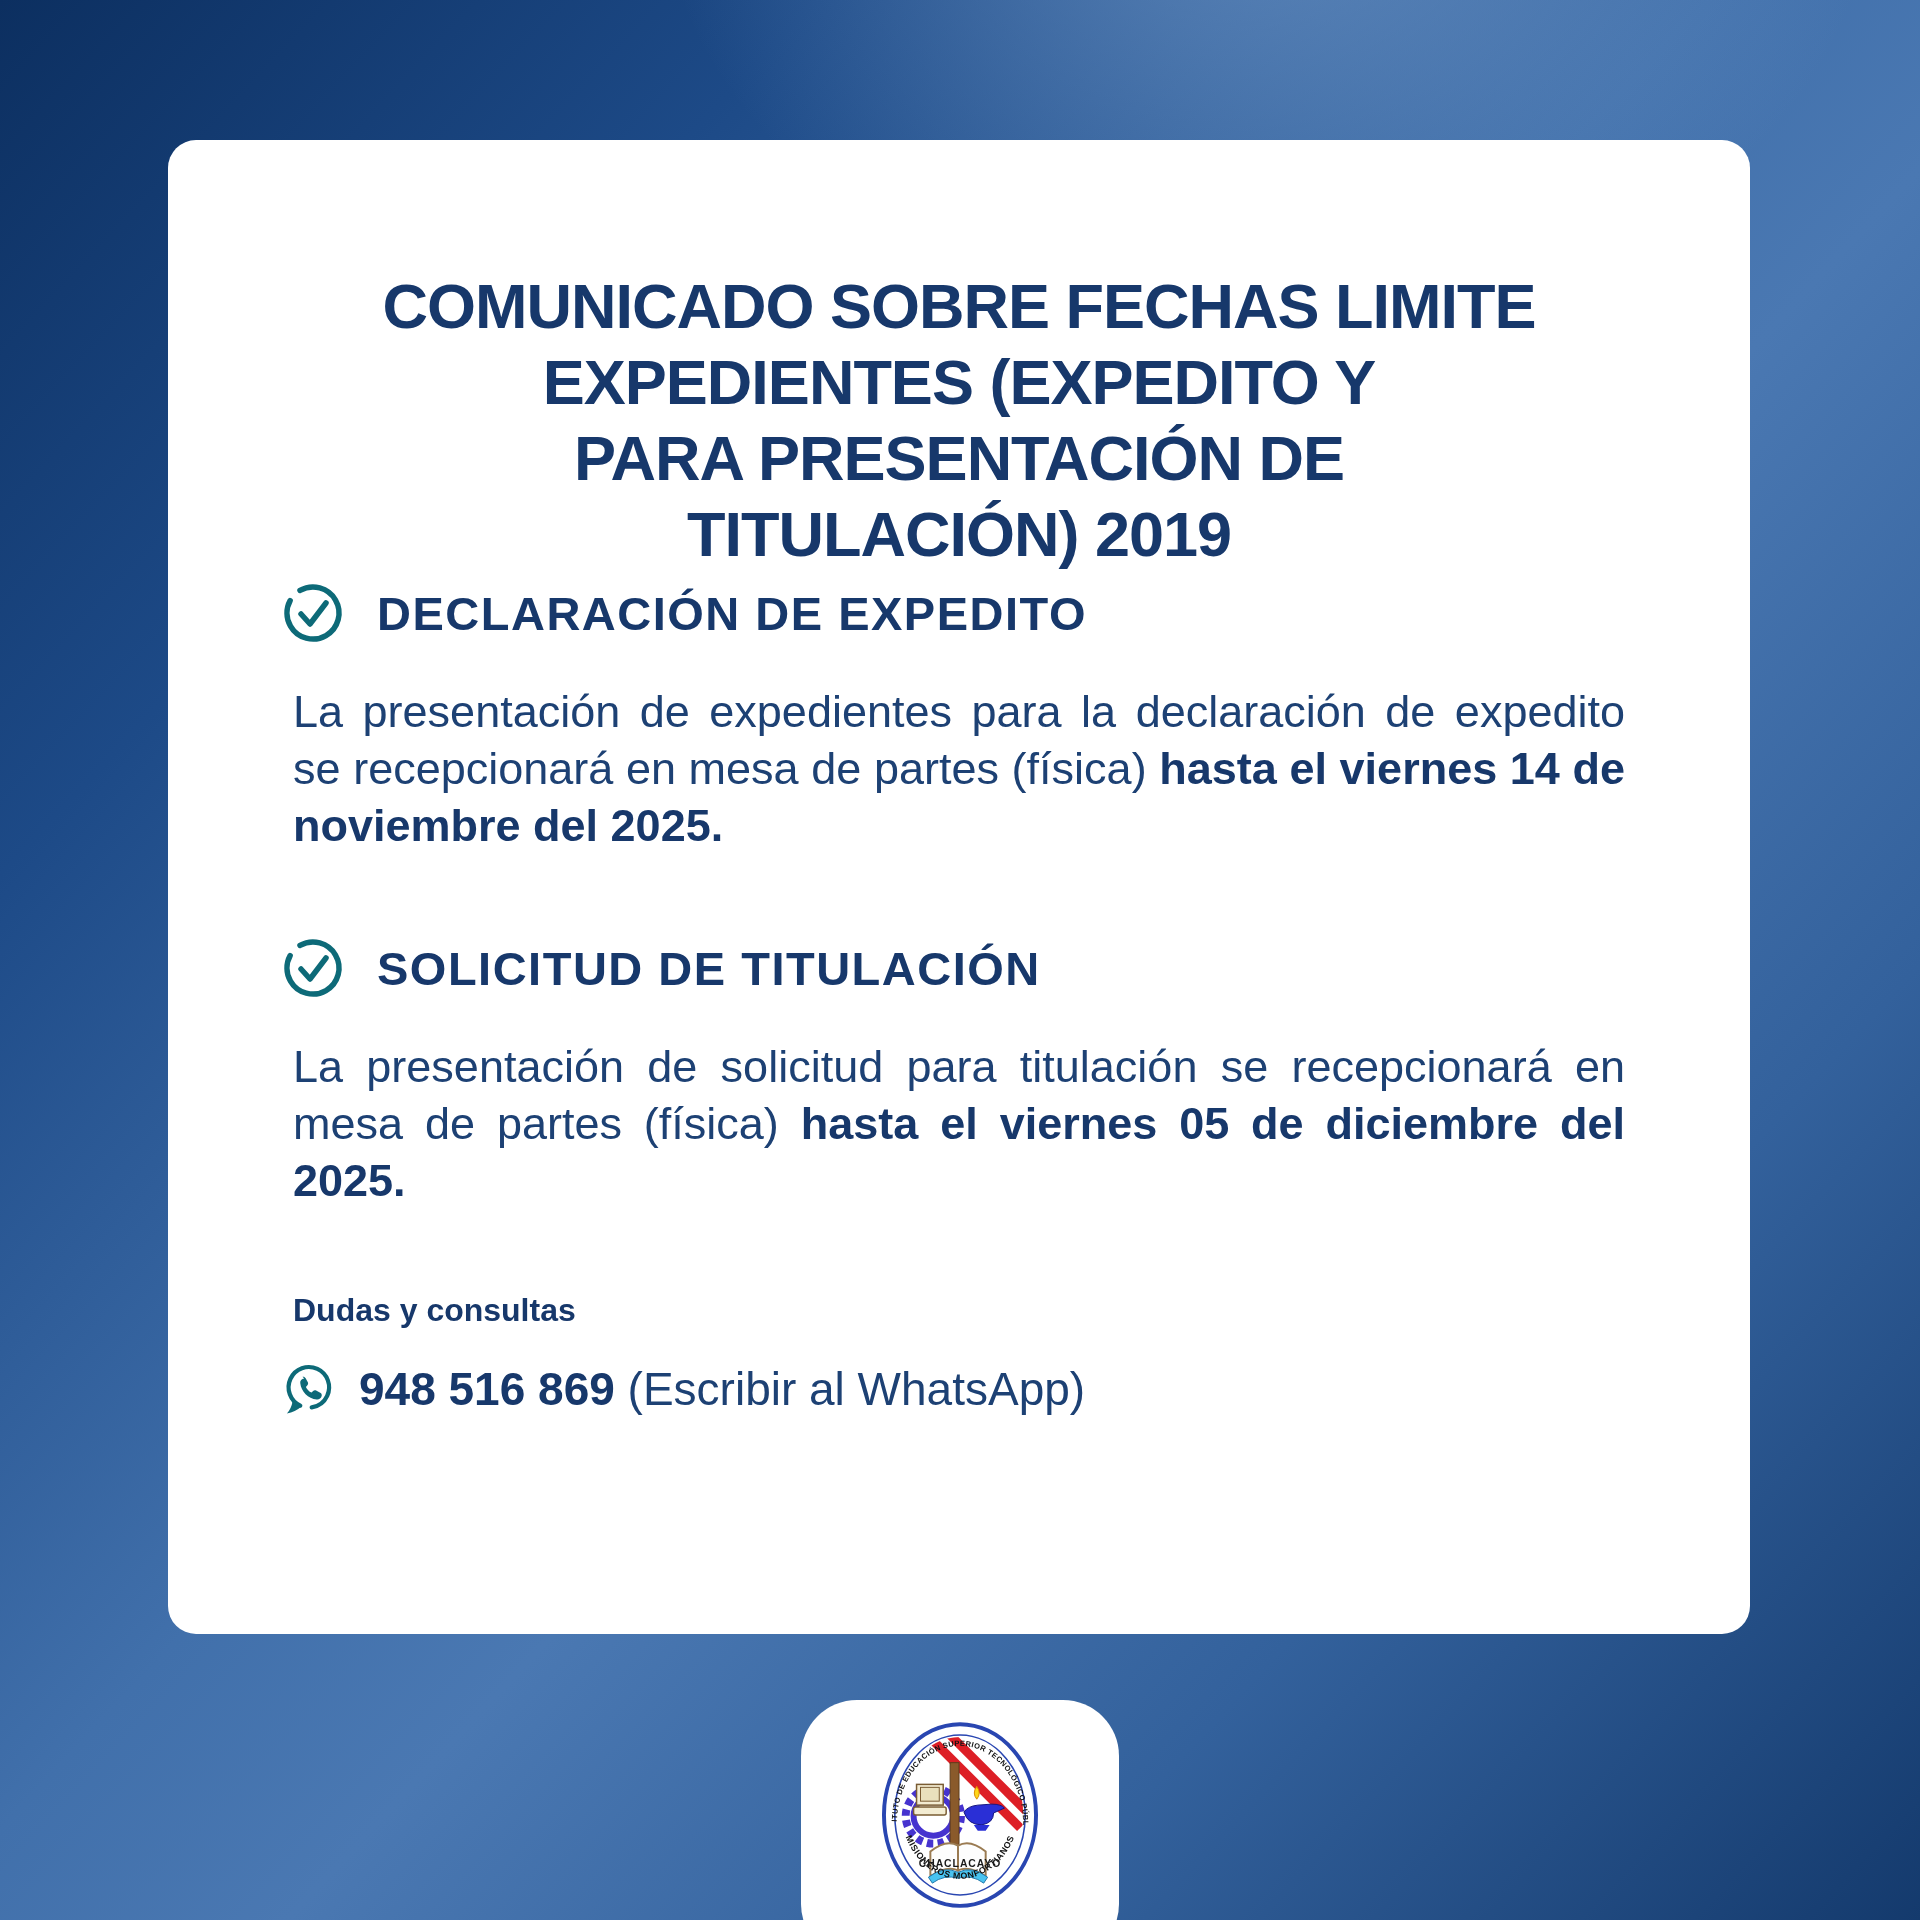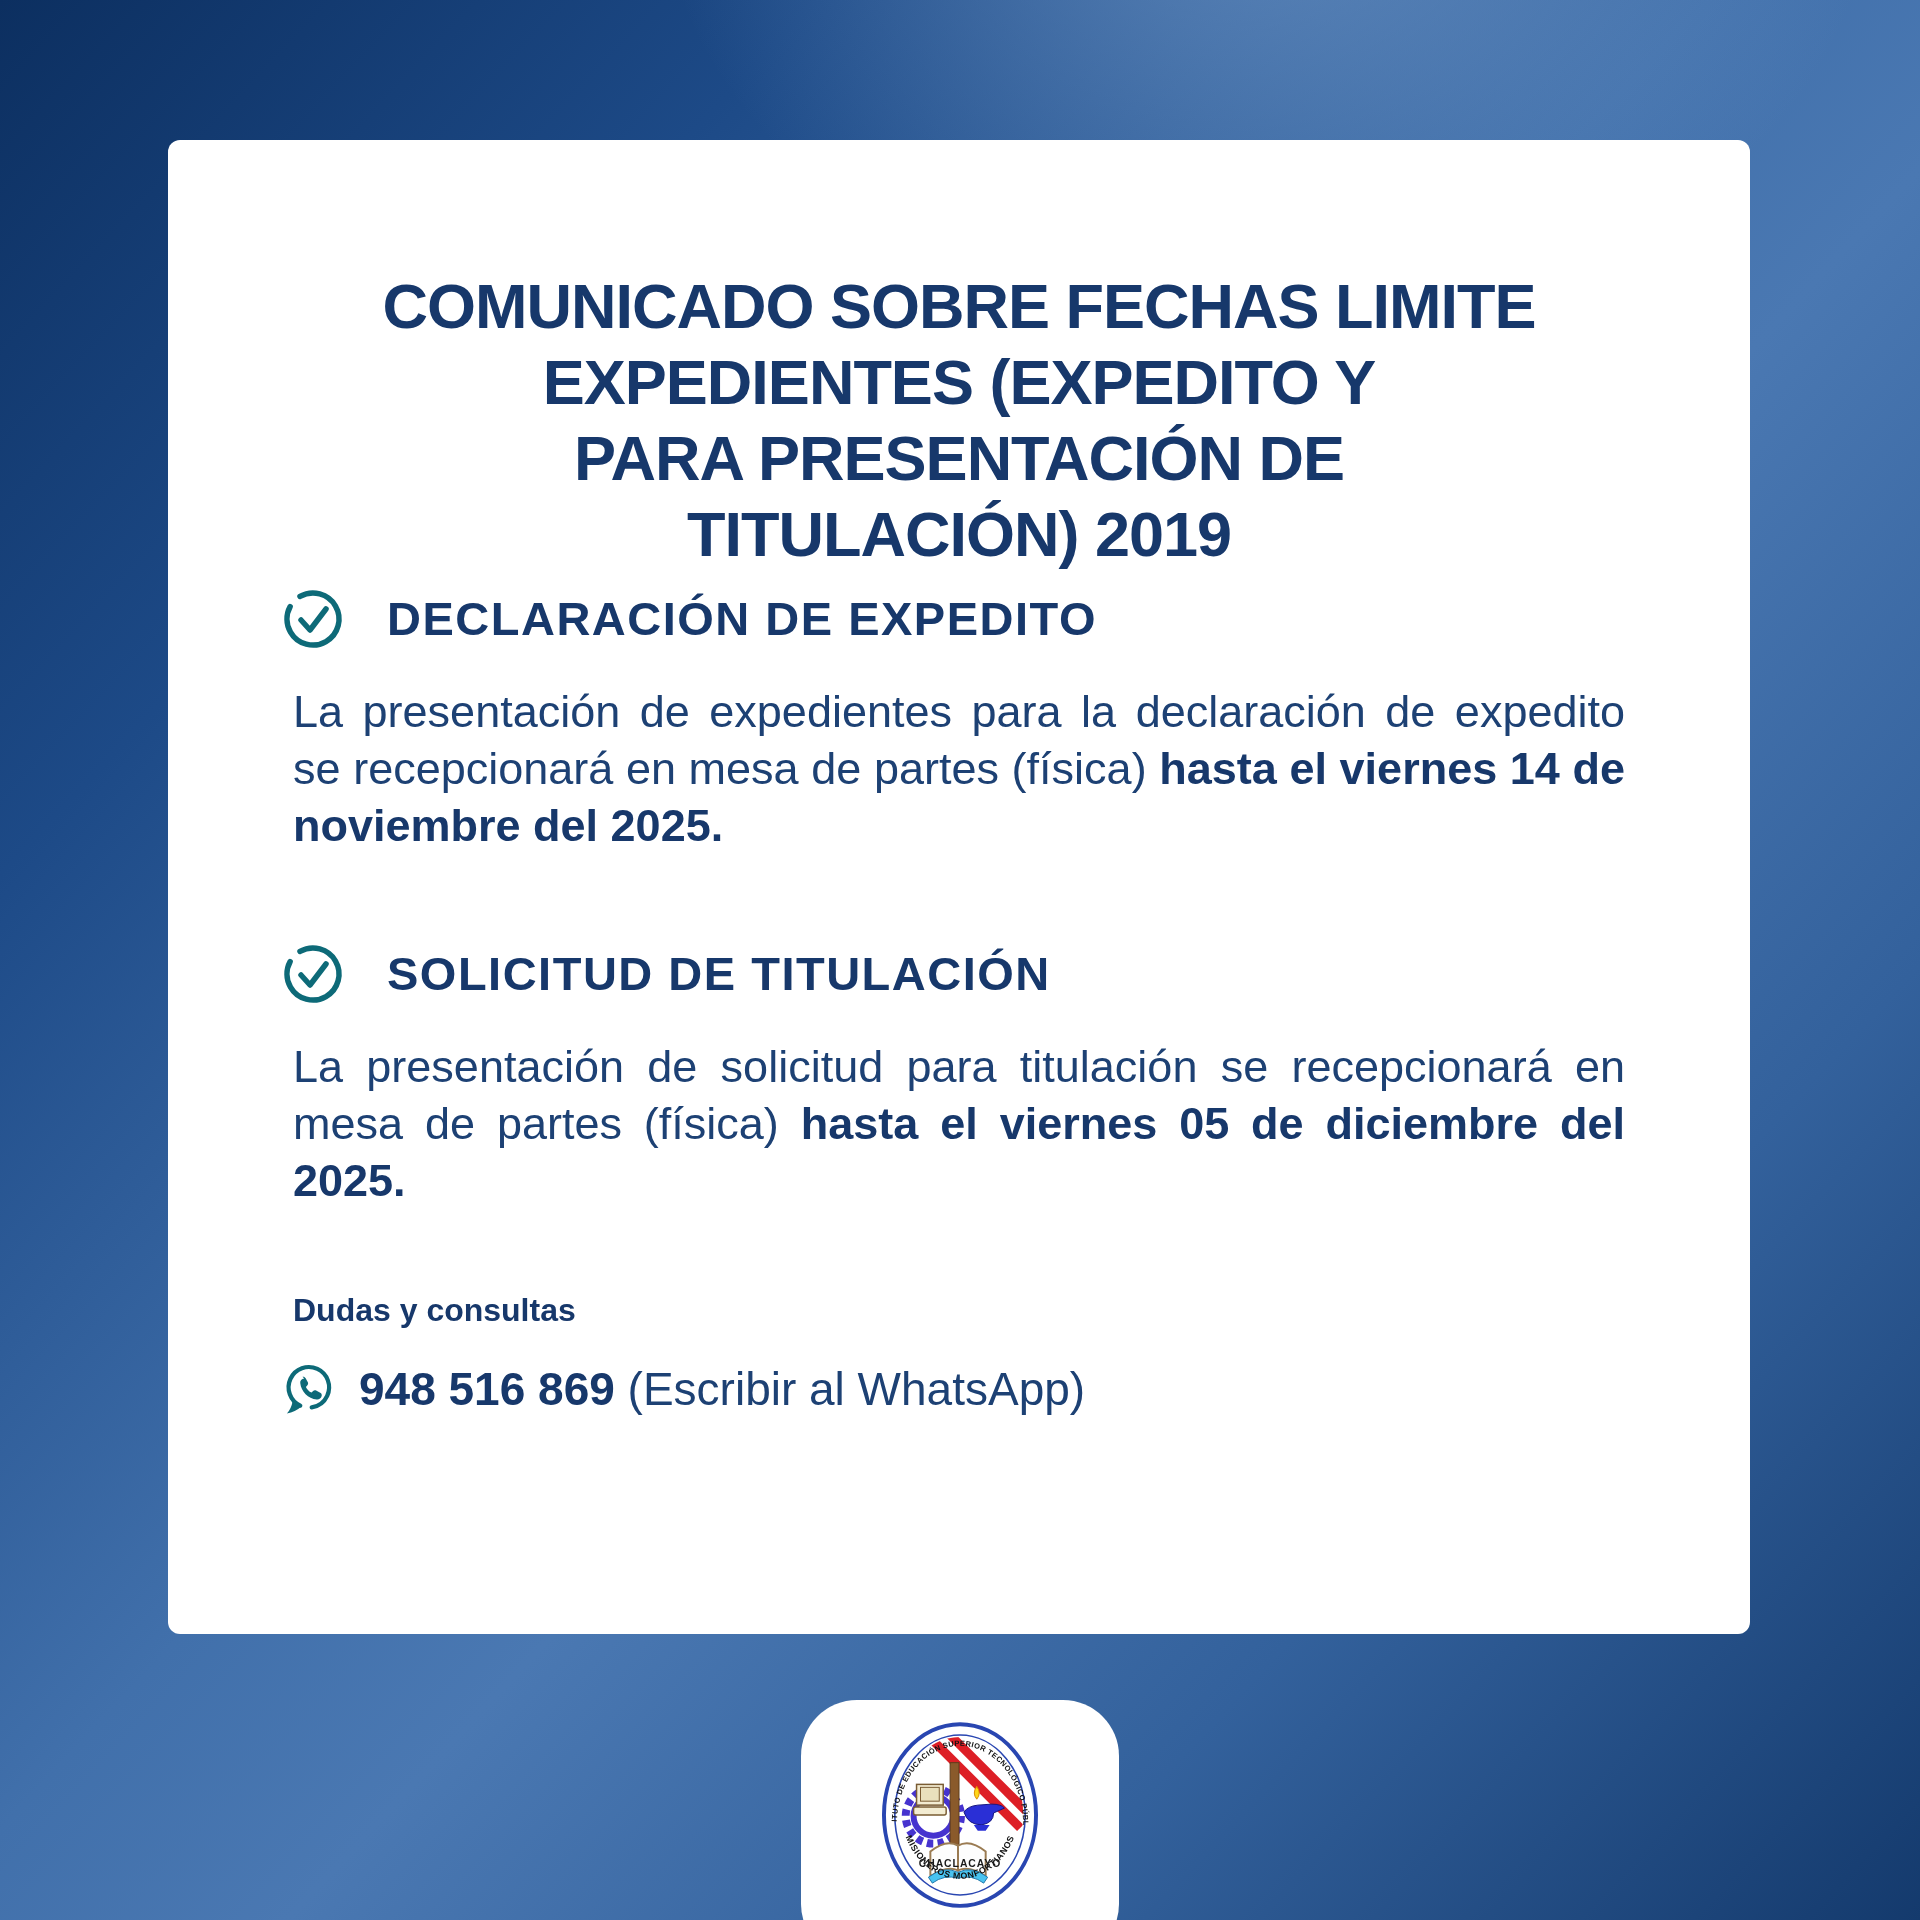"COMUNICADO SOBRE FECHAS LIMITE" .card { border-radius: 12px -> 28px }
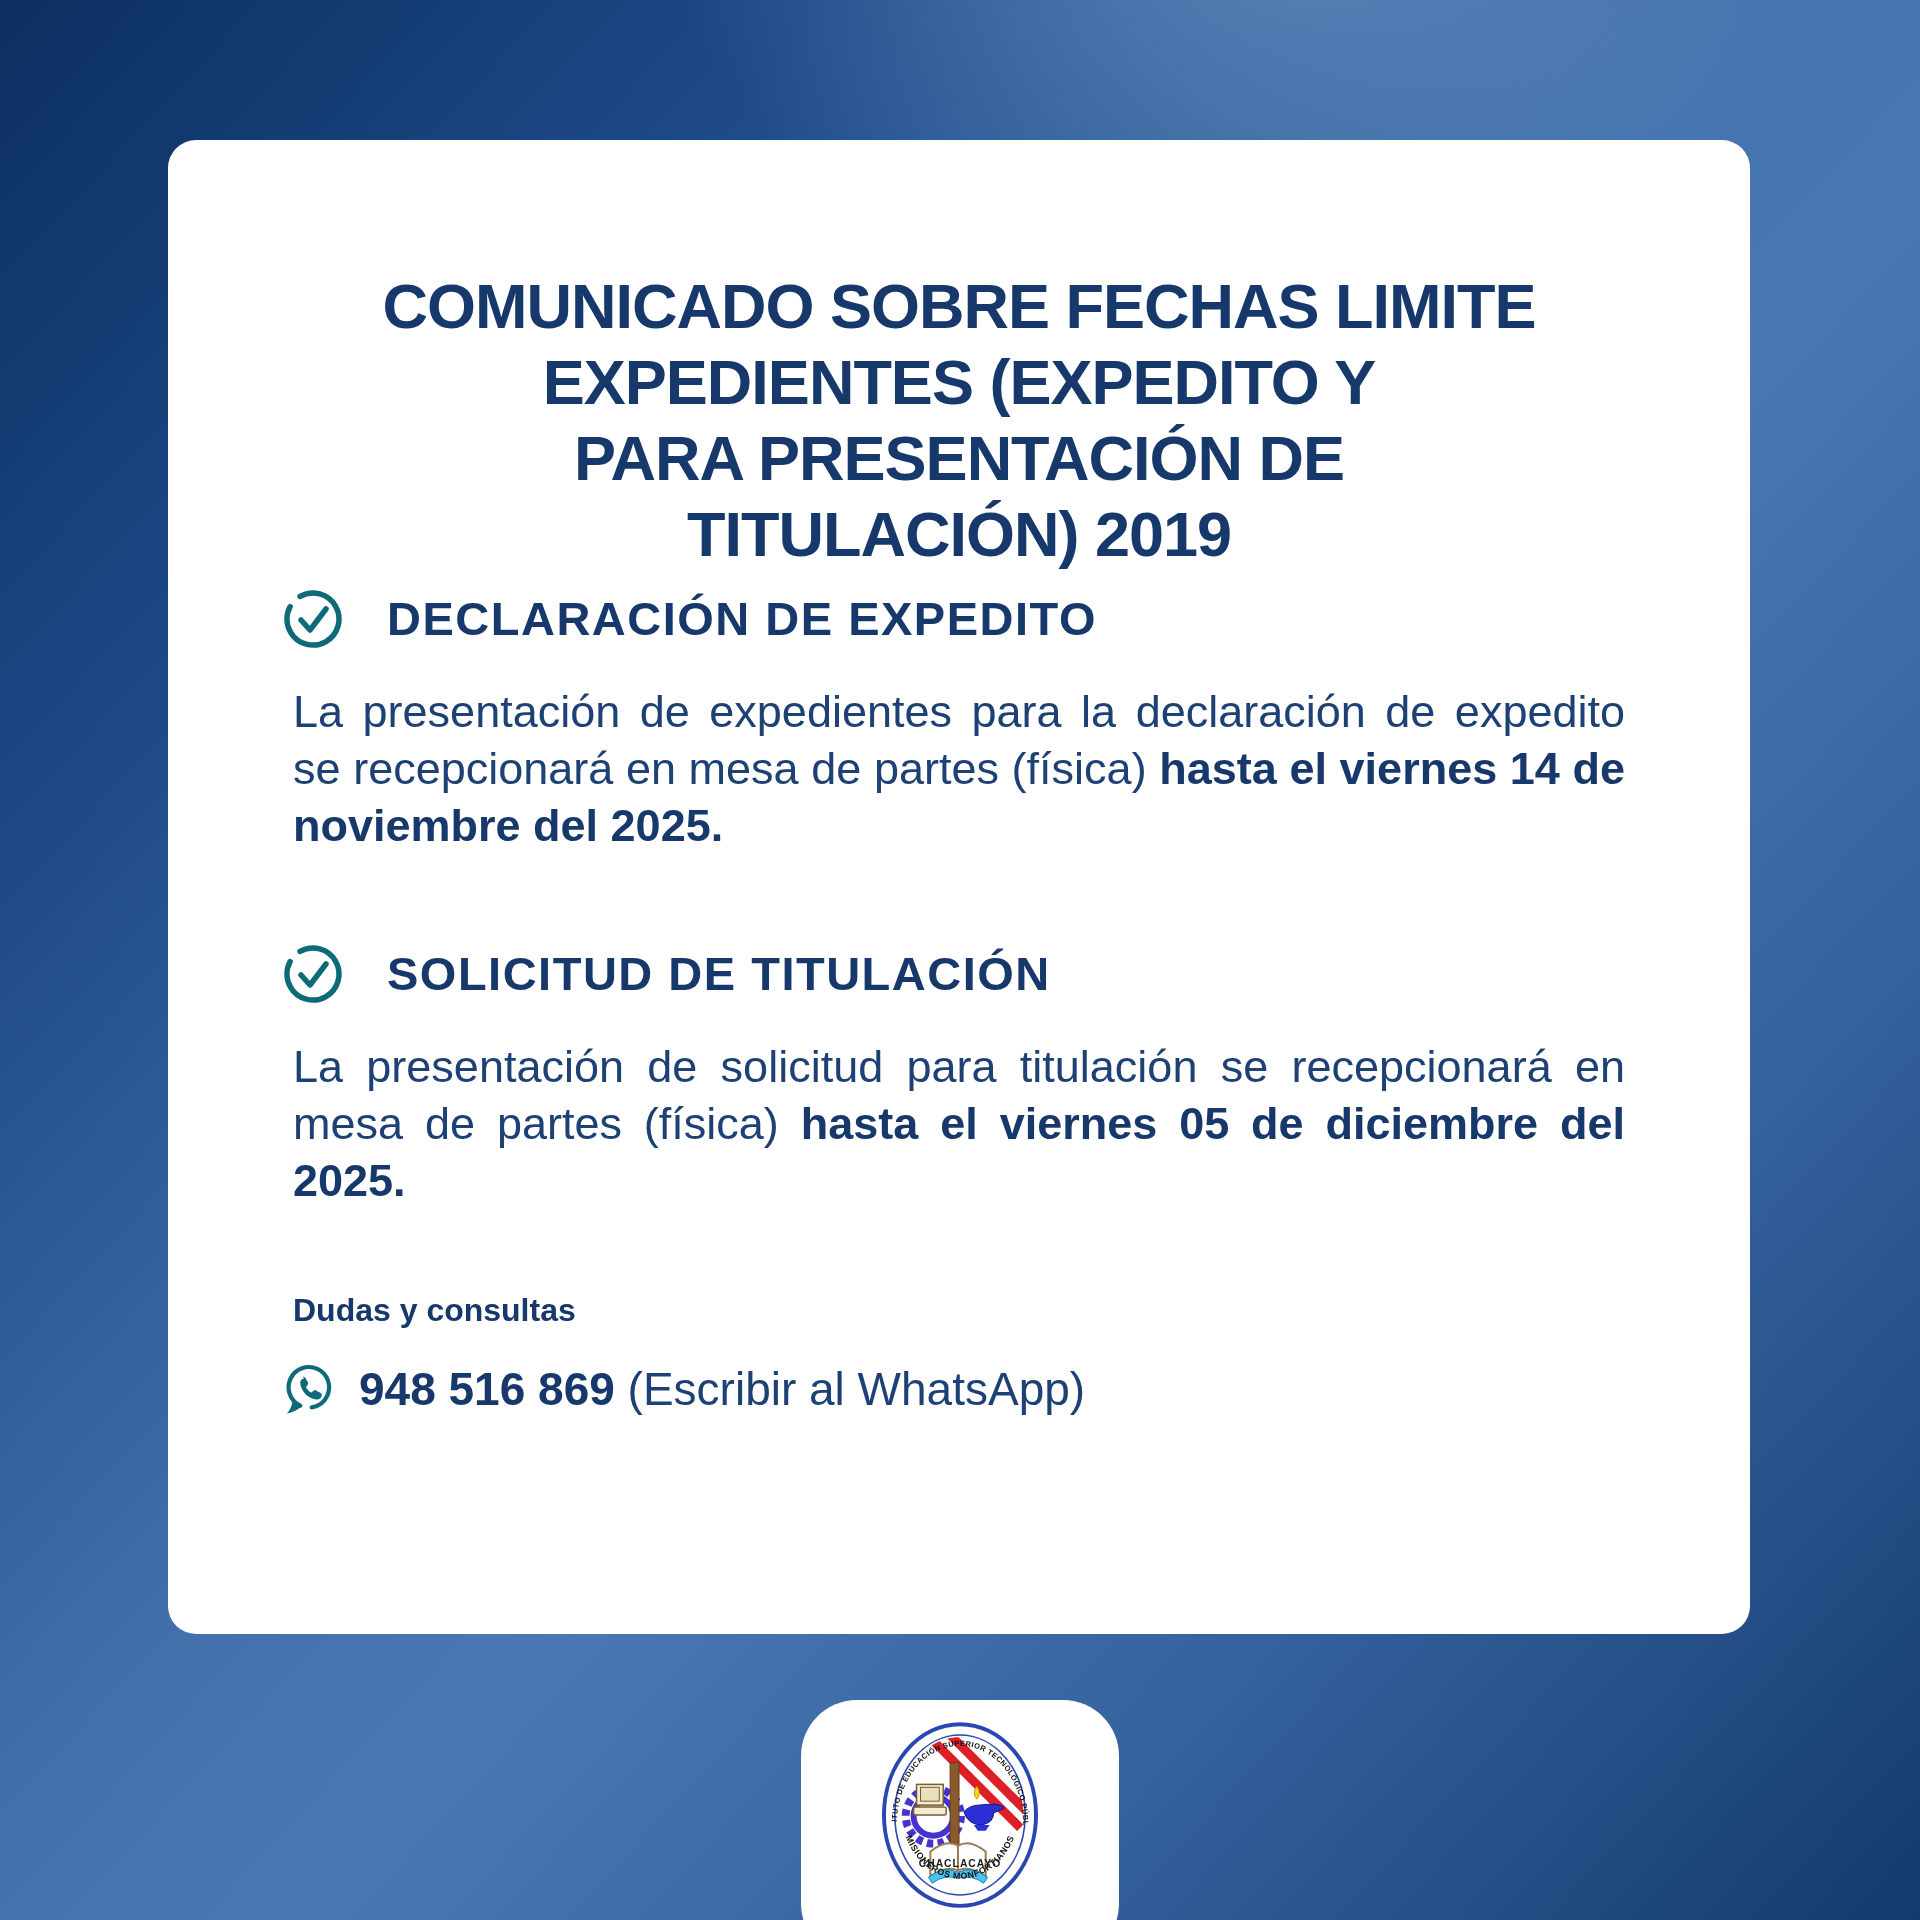"DECLARACIÓN DE EXPEDITO" .sec-head h2 { margin: 10px -> 0 }
